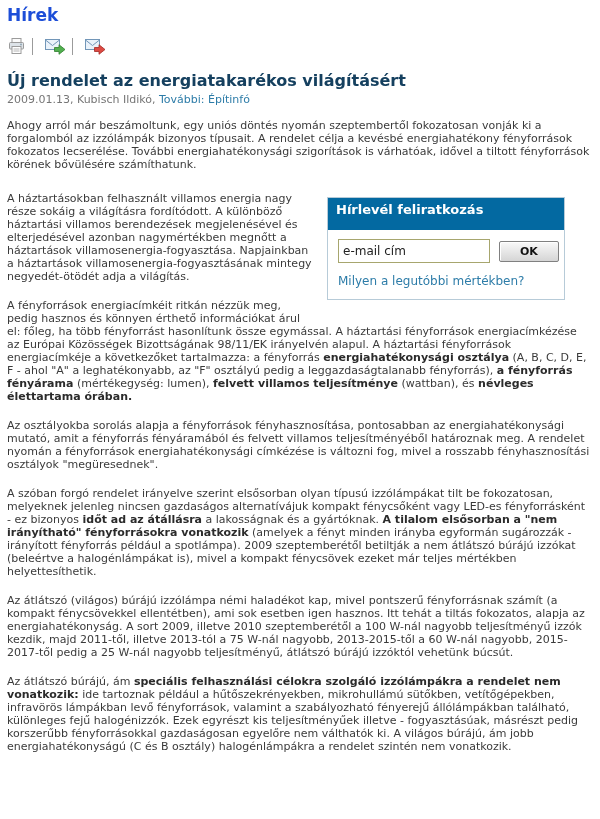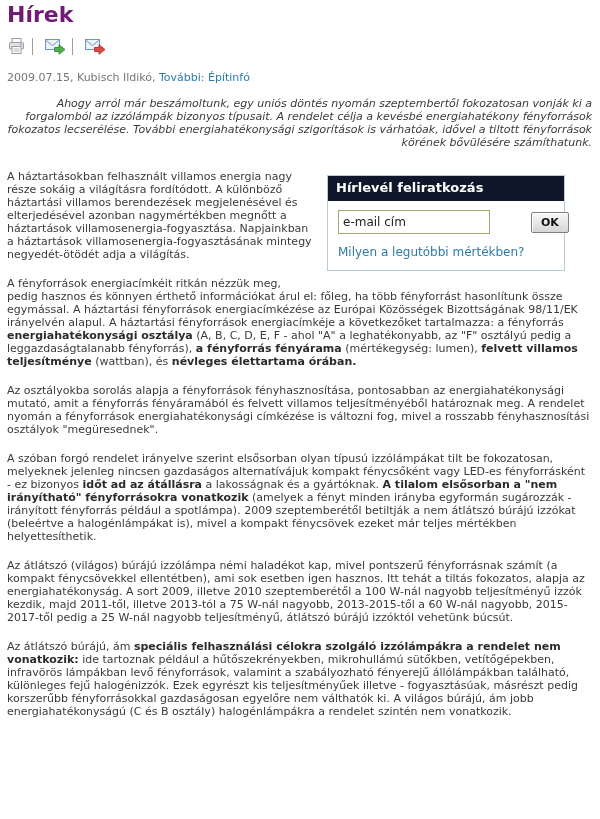"Hírek" .section-title { color: #701a75 -> #1d4ed8; font-size: 22px -> 17px }
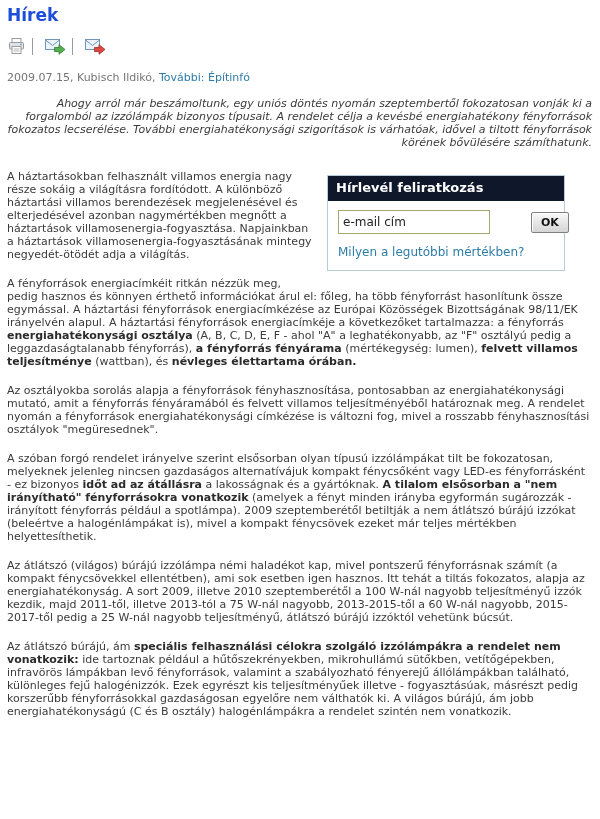"Új rendelet az energiatakarékos" h2.article-title { html: none -> <h2>Új rendelet az energiatakarékos világításért</h2> }
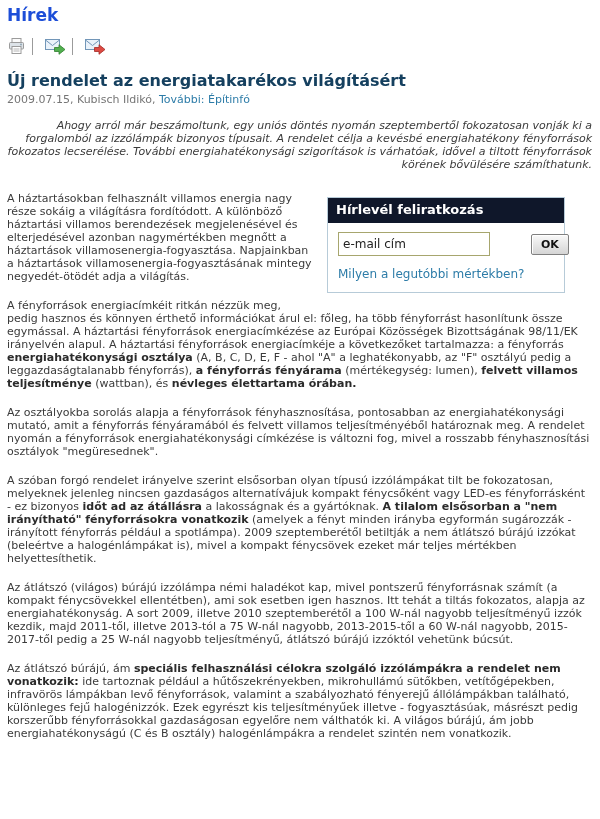"2009.07.15, Kubisch Ildikó," span { text: 2009.07.15 -> 2009.01.13 }
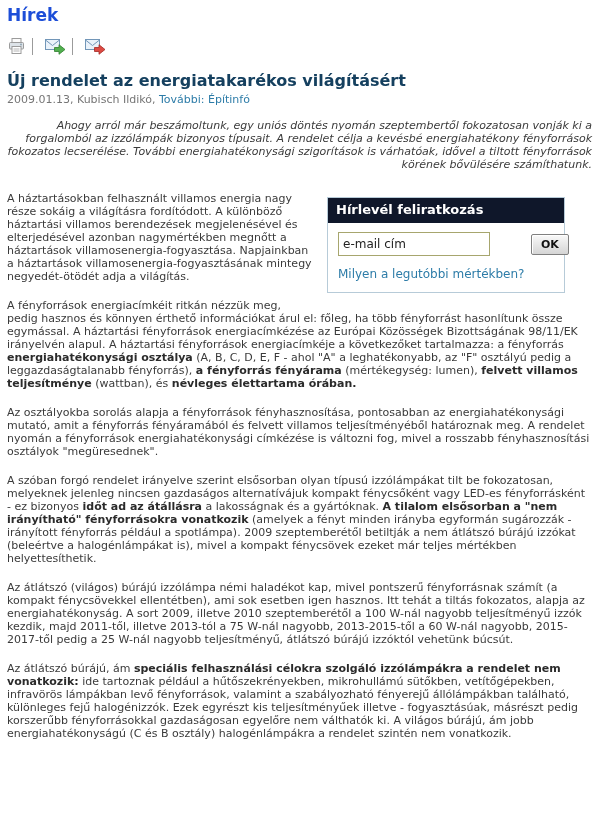"Ahogy arról már beszámoltunk, egy" .lead { font-style: italic -> none; text-align: right -> none }
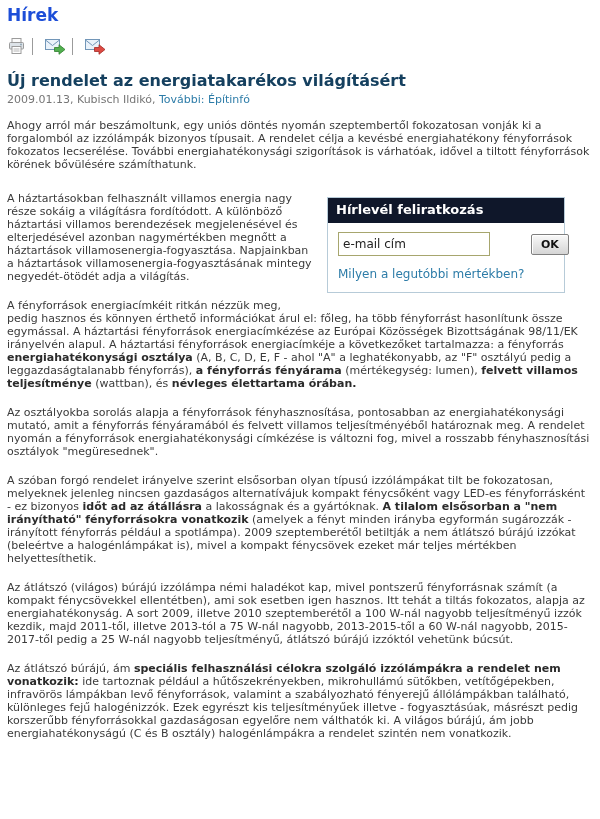"Hírlevél feliratkozás" .newsbox-header { background: #0f172a -> #0369a1; padding: 4px 8px 6px 8px -> 4px 8px 13px 8px }
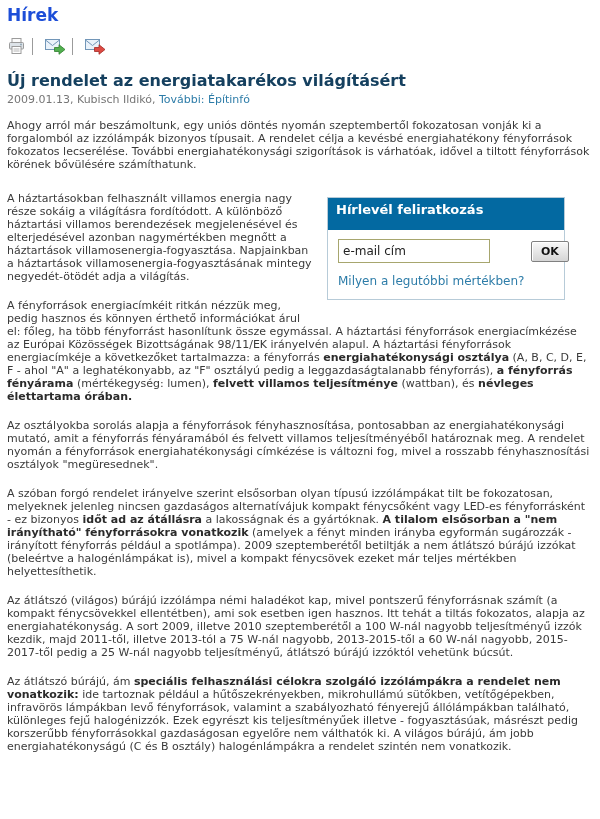"e-mail cím" .newsbox-row { gap: 32px -> none }
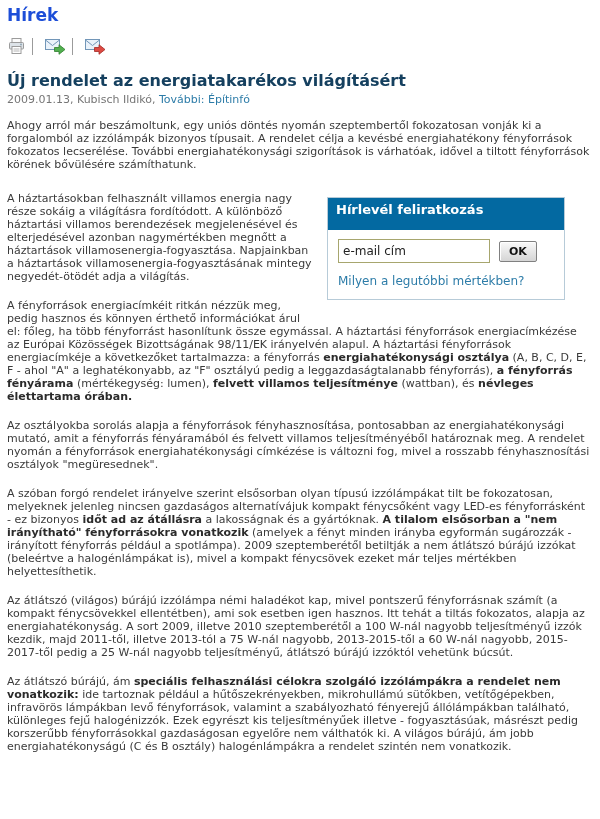"OK" .okbtn { padding: 3px 9px -> 3px 20px }
